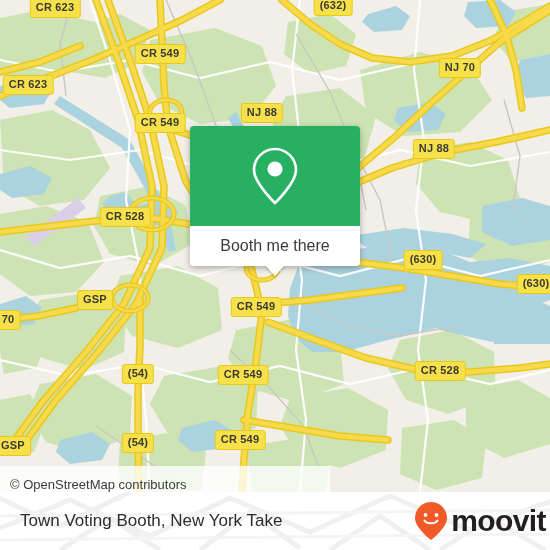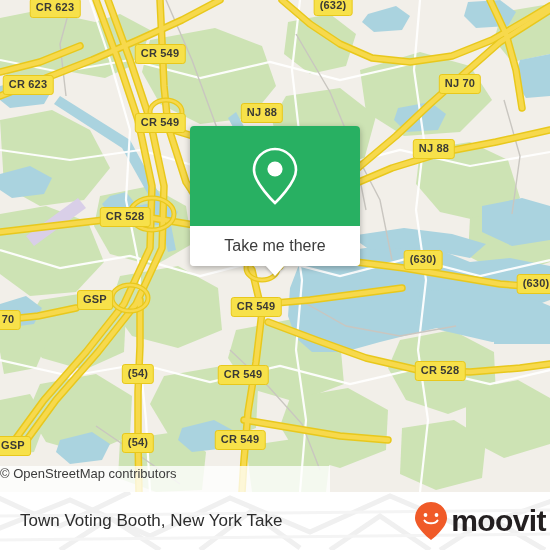"NJ 70" div.shield { top: 84px -> 68px }
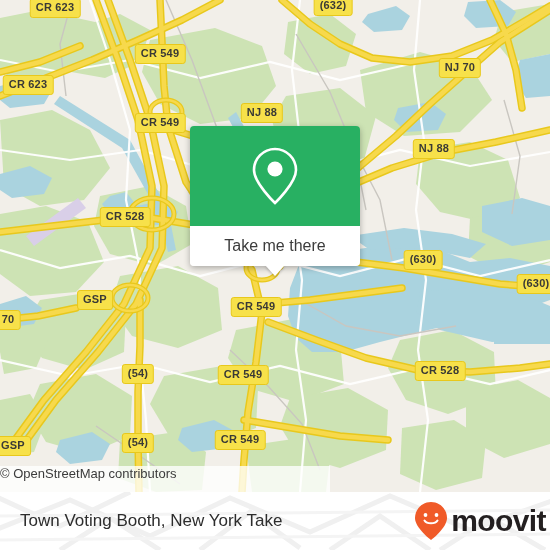"Take me there" span { text: Take -> Booth }
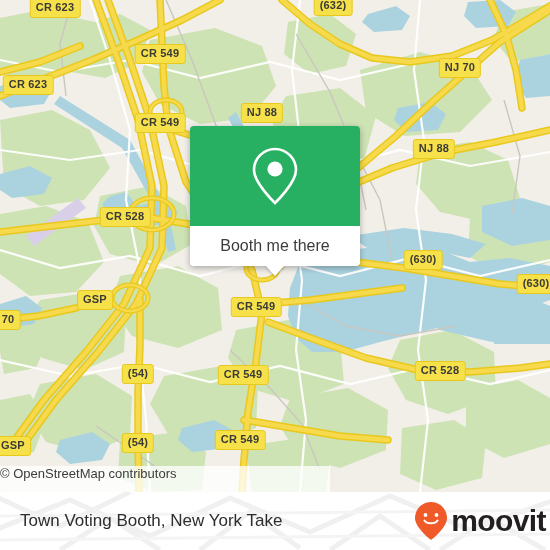"© OpenStreetMap contributors" #attrib { align-items: flex-start -> flex-end; padding-left: none -> 10px }
